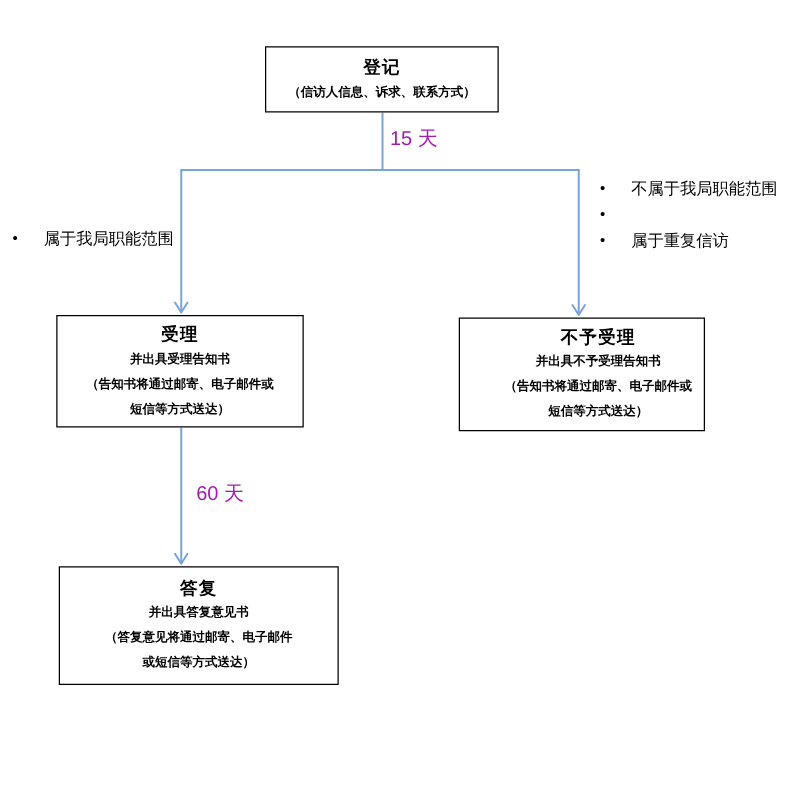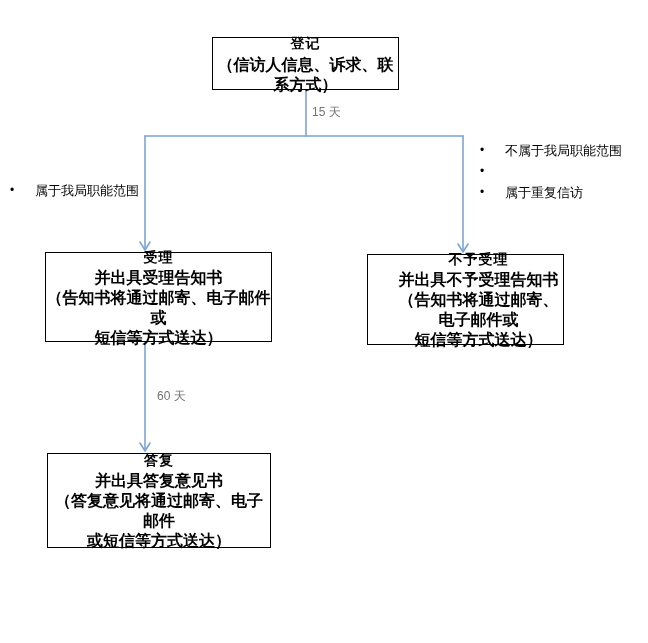"（信访人信息、诉求、联系方式）" .box .box-line { font-size: 16px -> 10px }
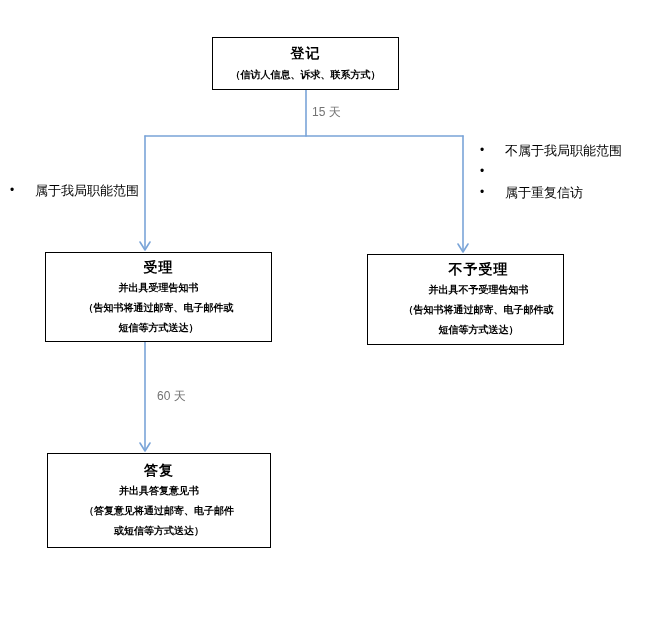"15 天" .edge-label { color: #737373 -> #a21caf; font-size: 12px -> 16px }
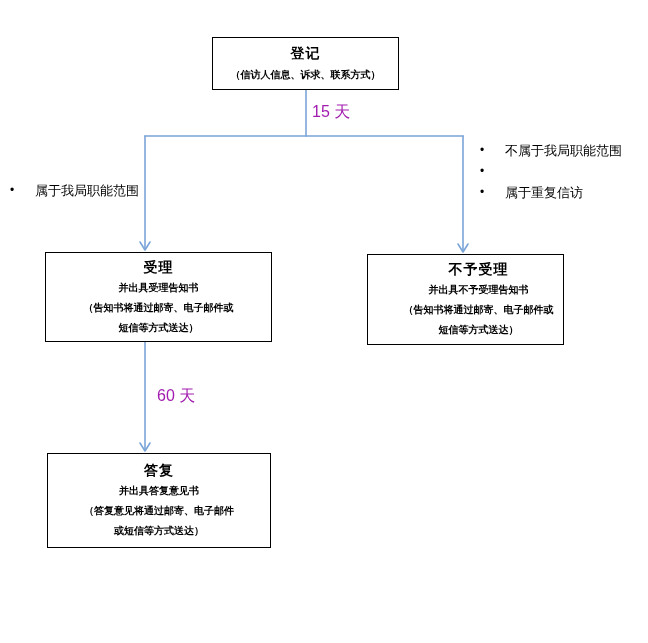"受理" .box-accept { width: 227px -> 198px }
